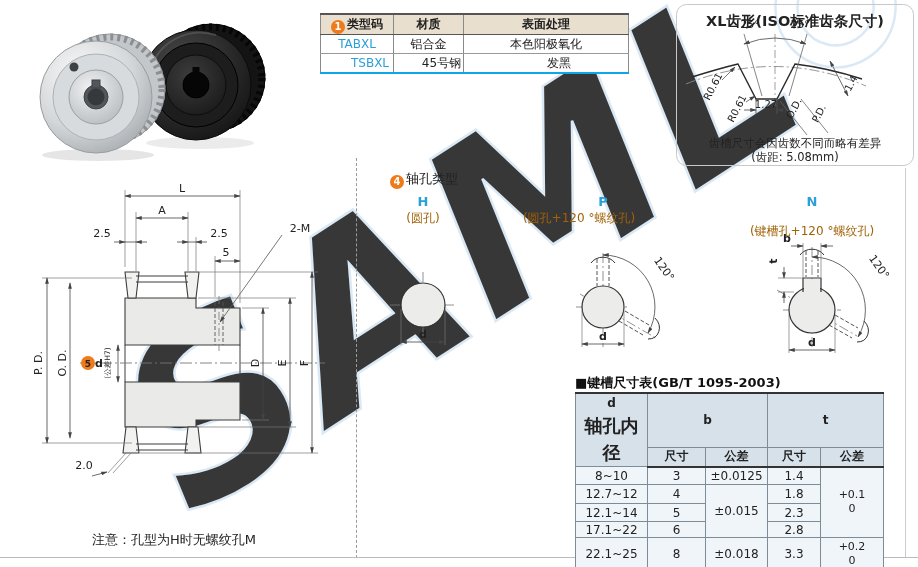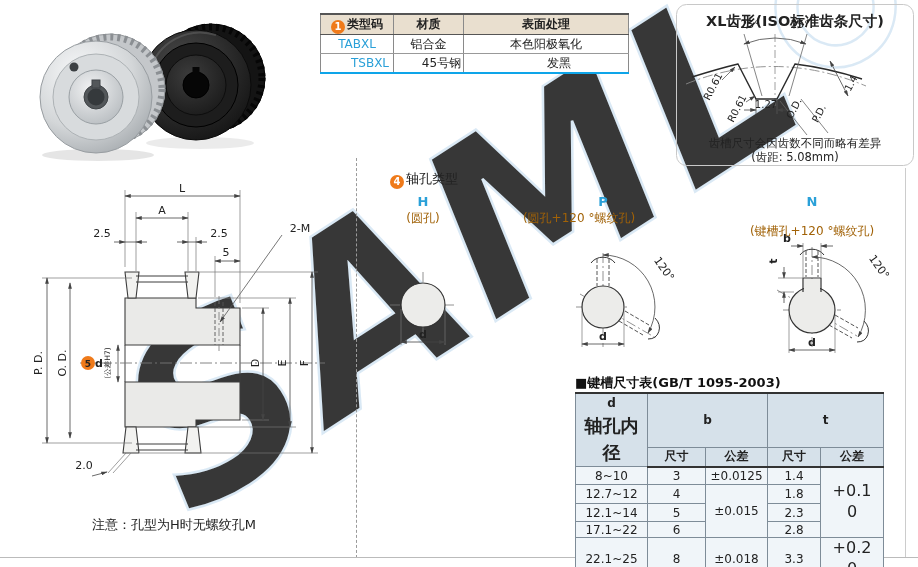"+0.1" .pre { font-size: 16px -> 11px }
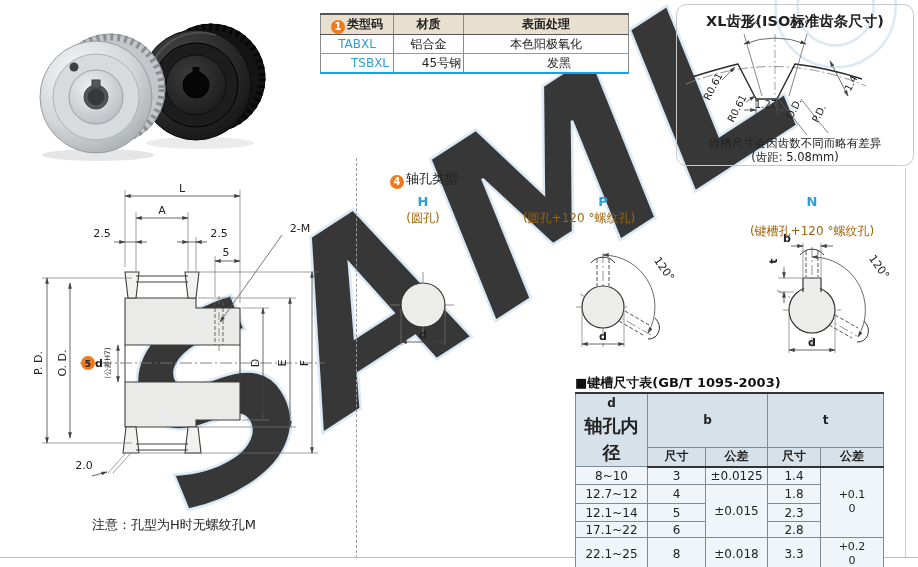"注意：孔型为H时无螺纹孔M" div.abs { top: 516px -> 531px }
